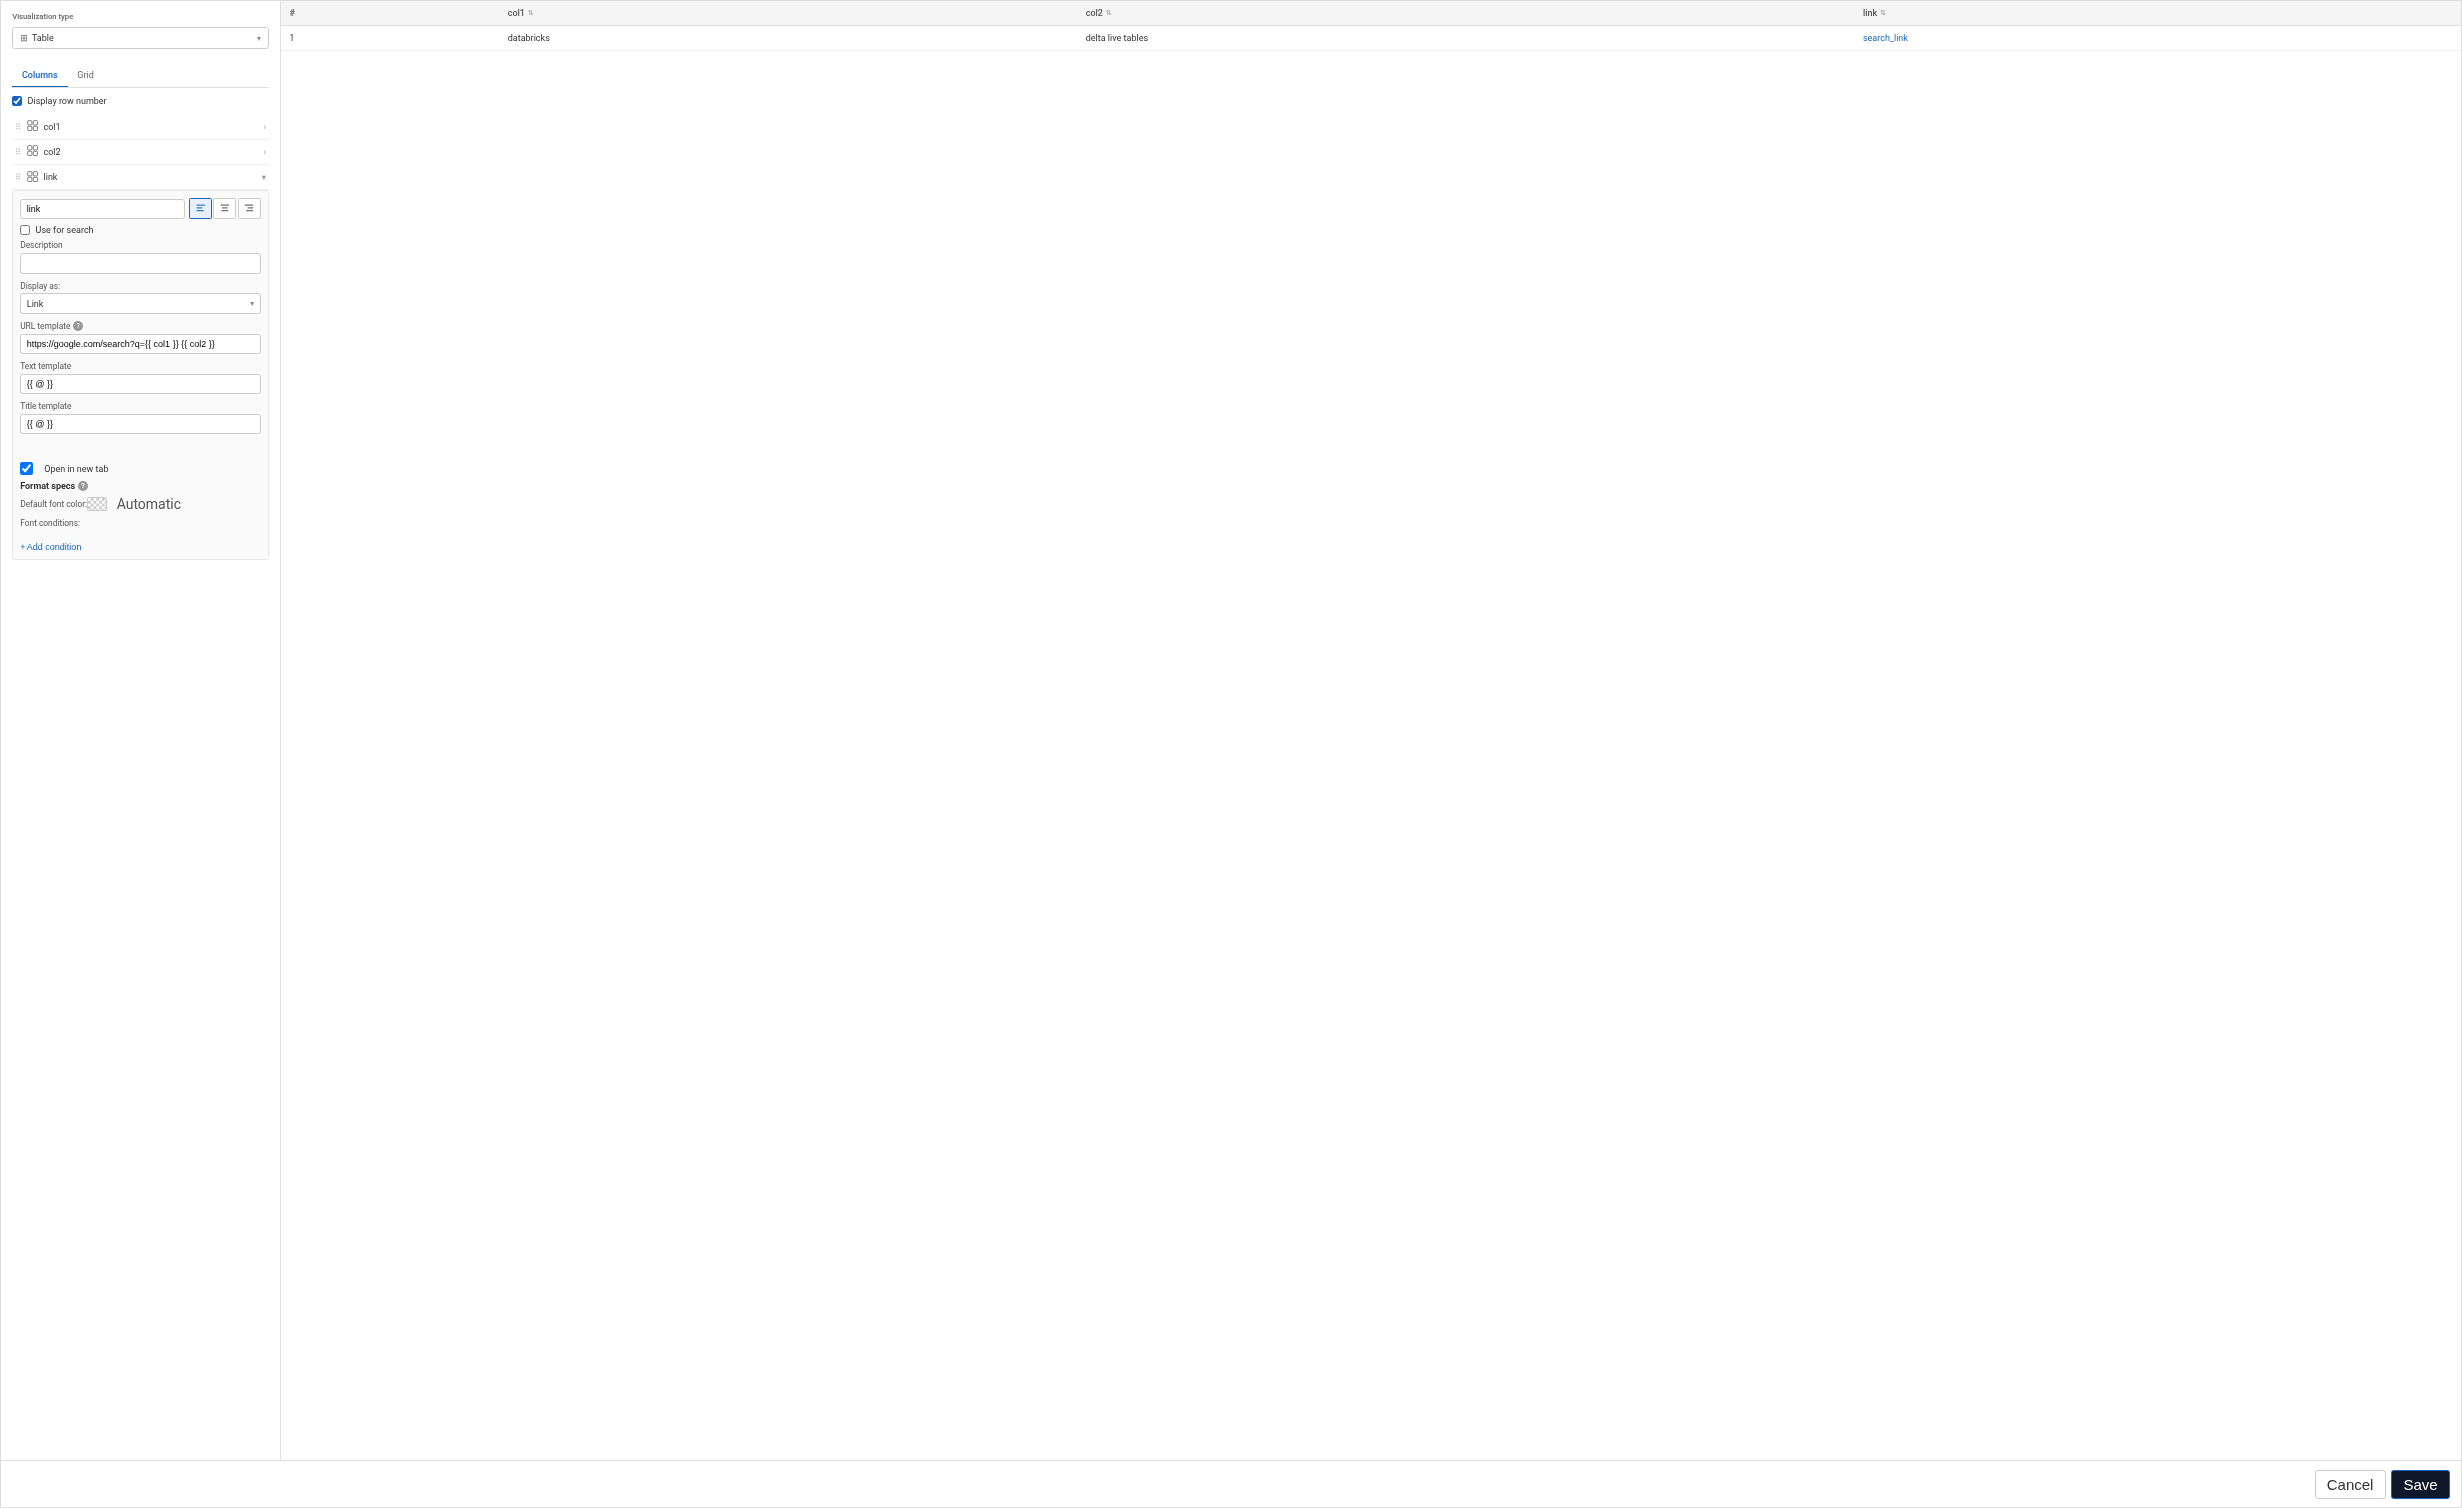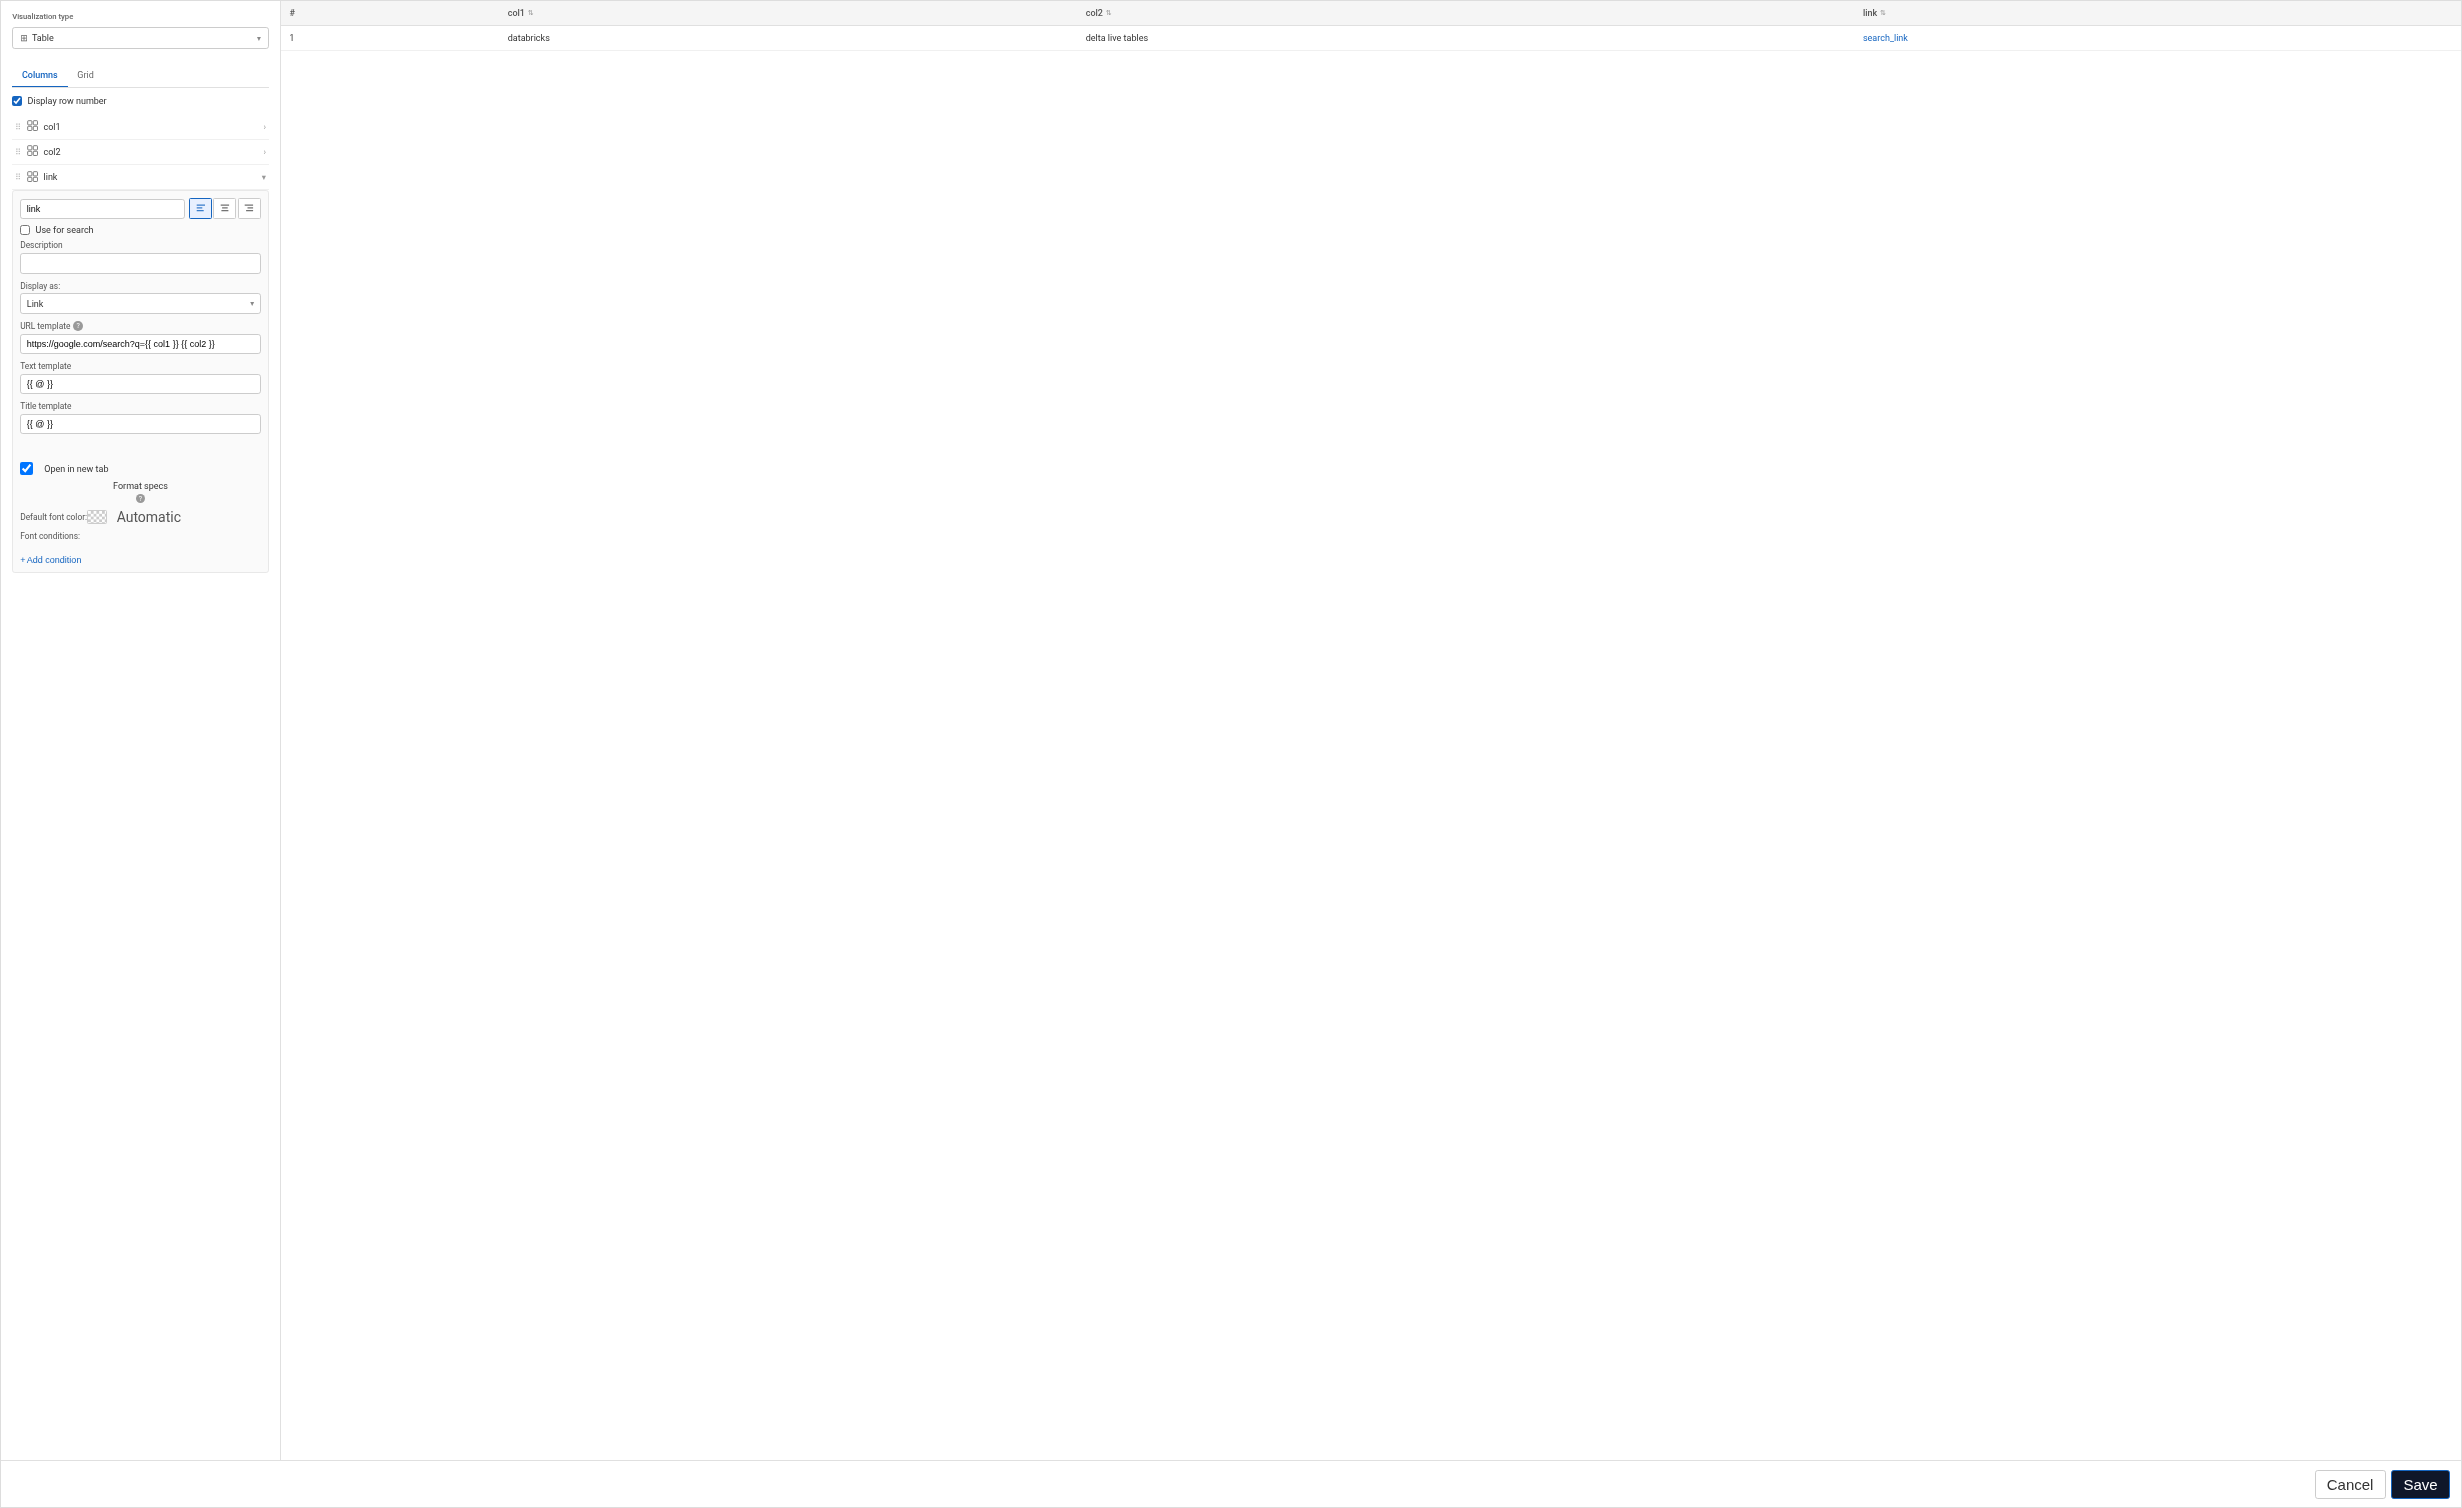"Format specs" .format-specs-row { flex-direction: column -> none; font-weight: 400 -> 700 }
